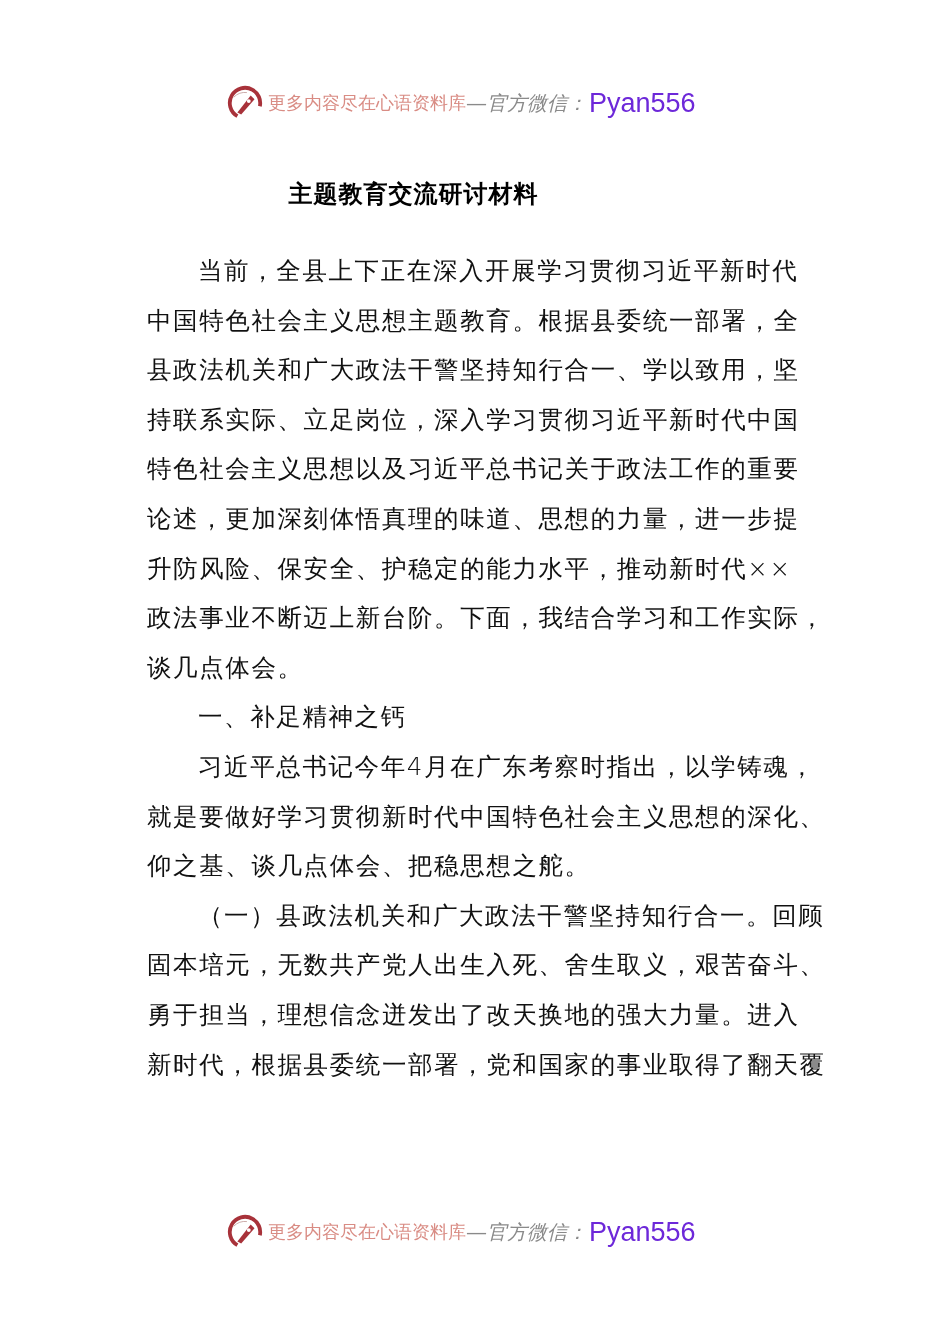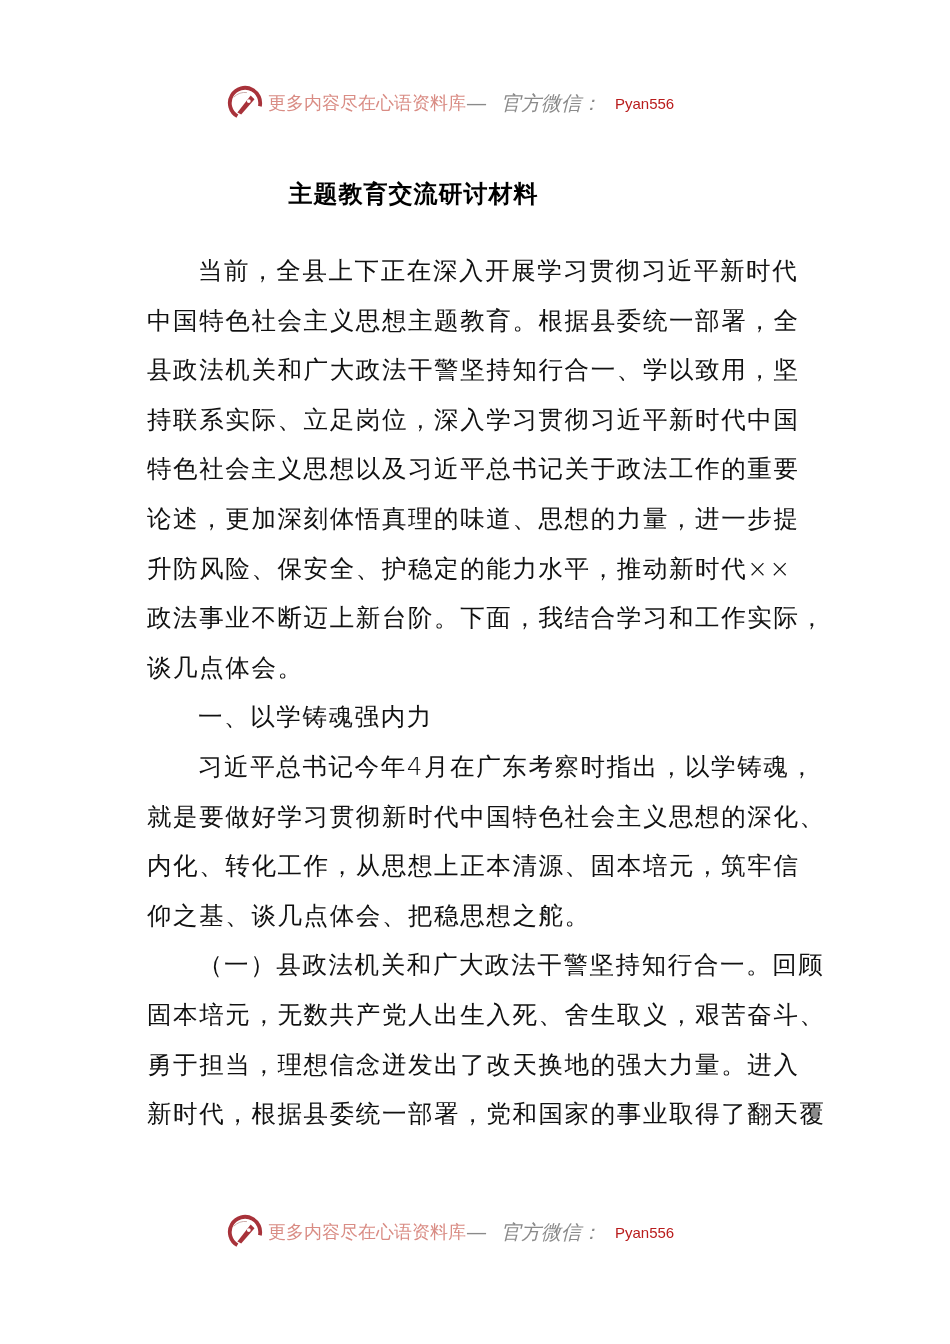"官方微信：" .banner-wechat { margin-left: 14px -> none }
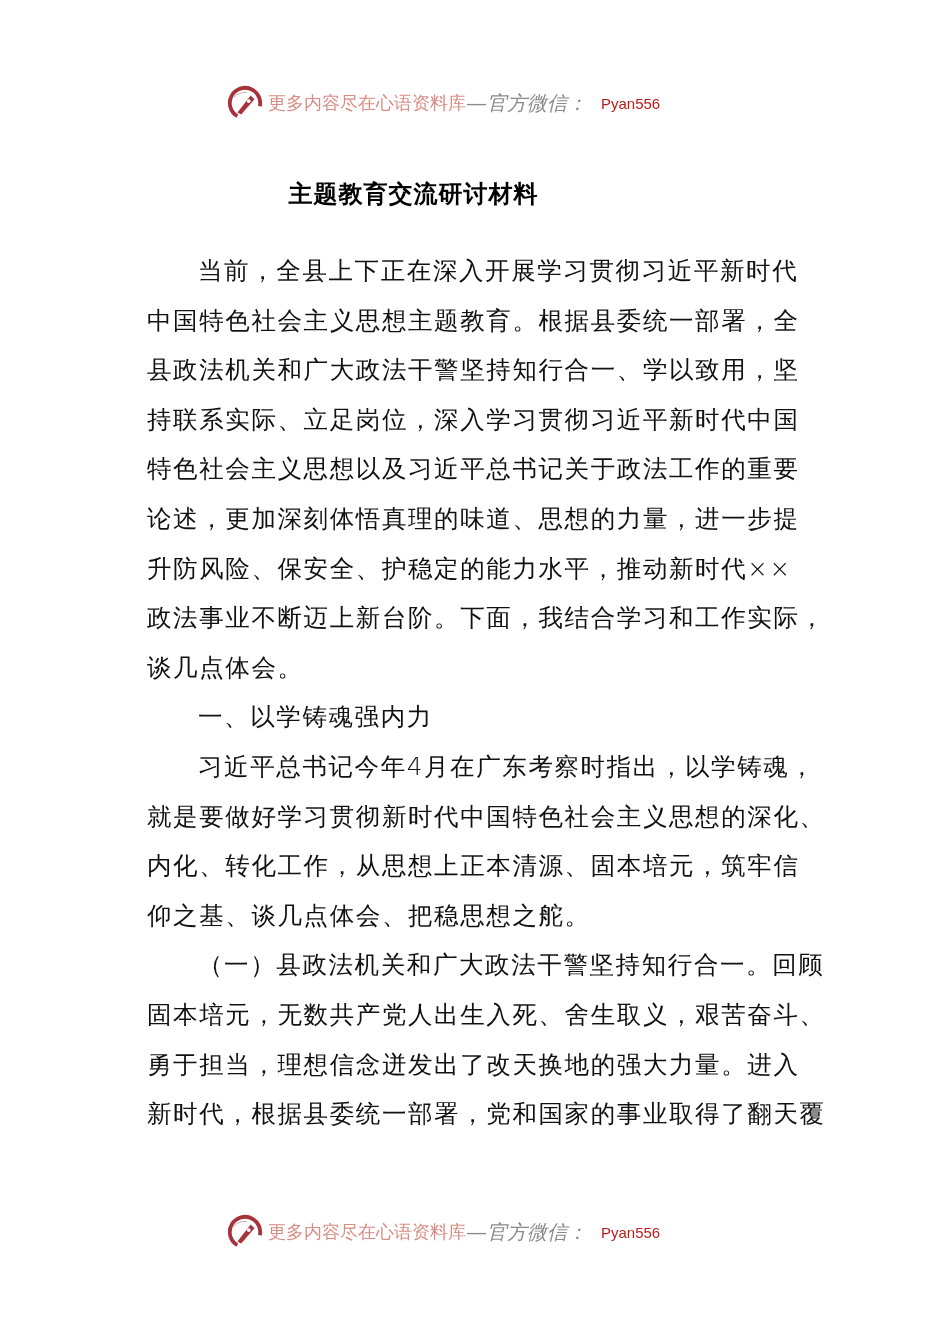"Pyan556" .banner-id { color: #b91c1c -> #6d28d9; font-size: 15px -> 27px; margin-left: 14px -> 2px }
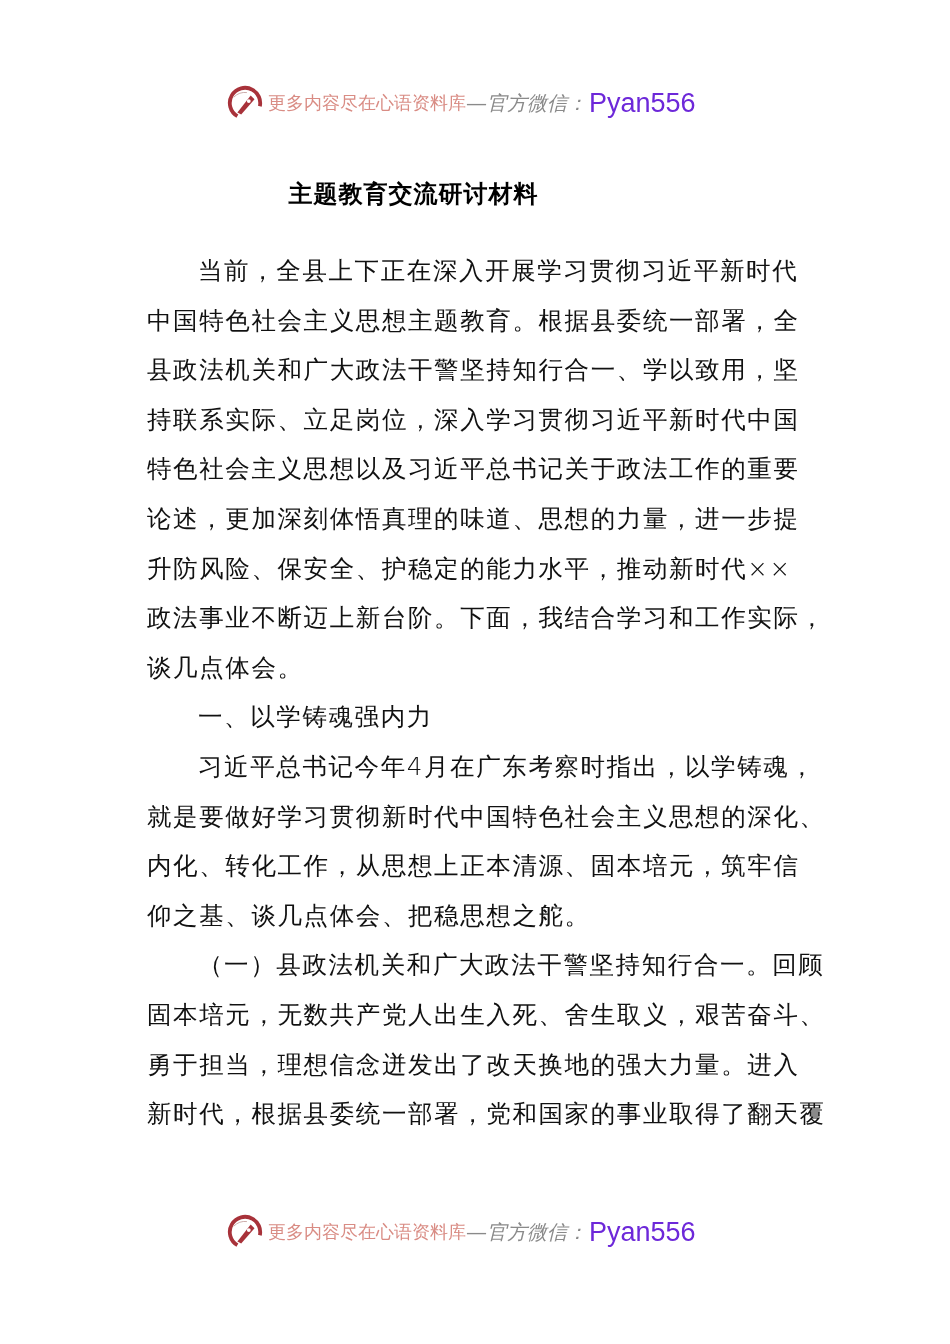"一、以学铸魂强内力" span.line { text: 以学铸魂强内力 -> 补足精神之钙 }
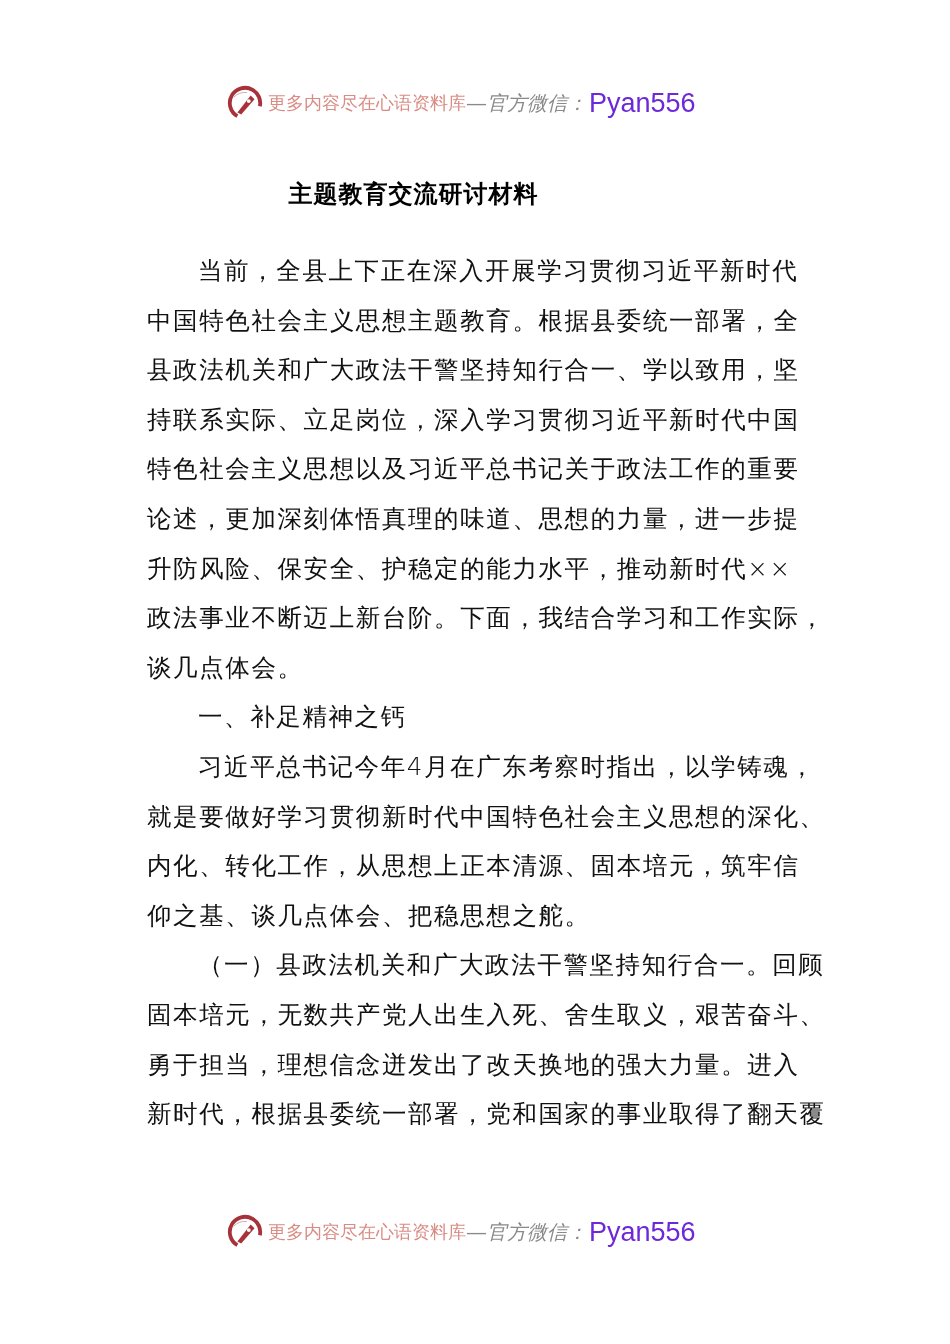"内化、转化工作，从思想上正本清源、固本培元，筑牢信" span.line { html: <span>内化、转化工作，从思想上正本清源、固本培元，筑牢信</span> -> none }
